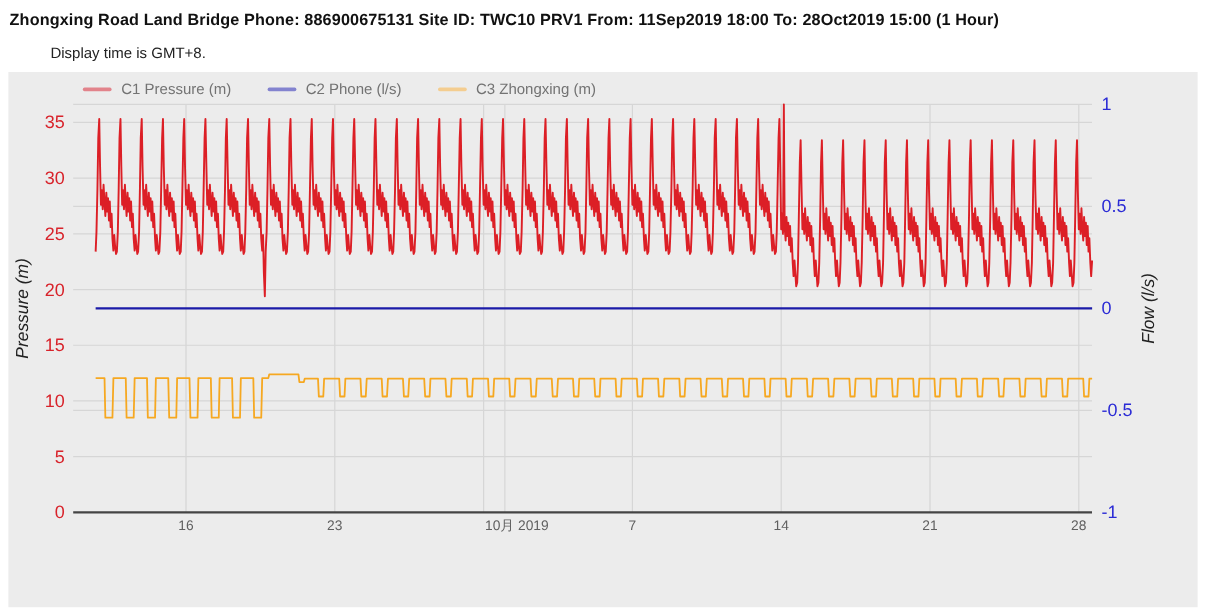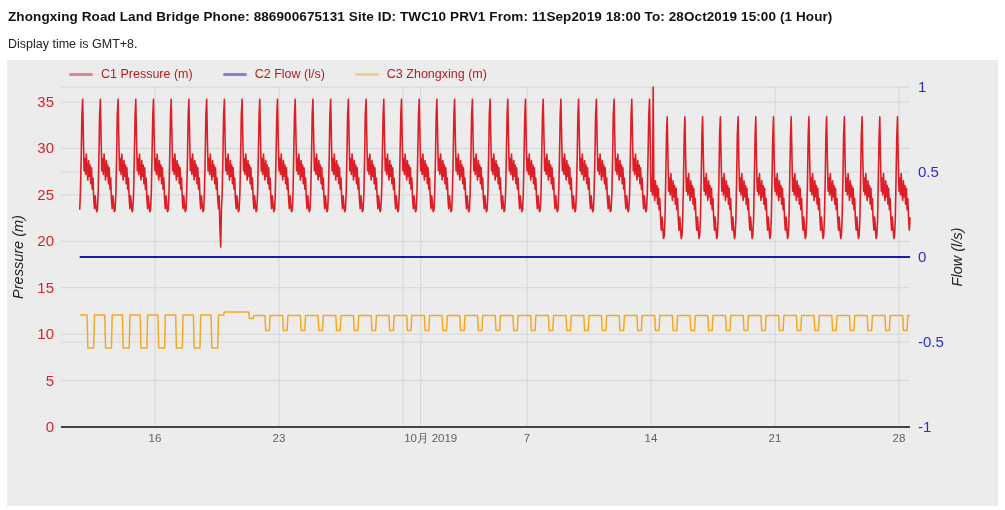"Display time is GMT+8." .timezone-note { margin-left: none -> 34px }
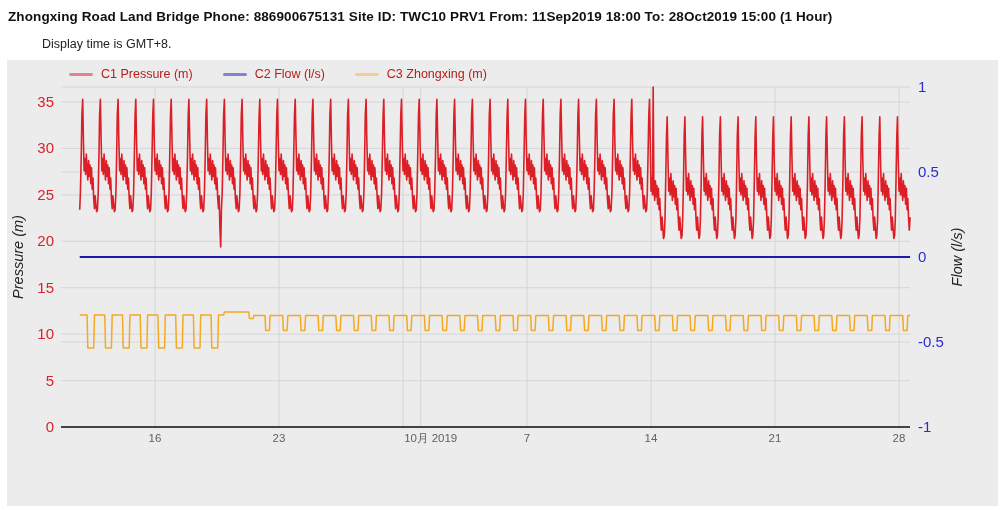"C1 Pressure (m)" .legend-label { color: #b91c1c -> #737373 }
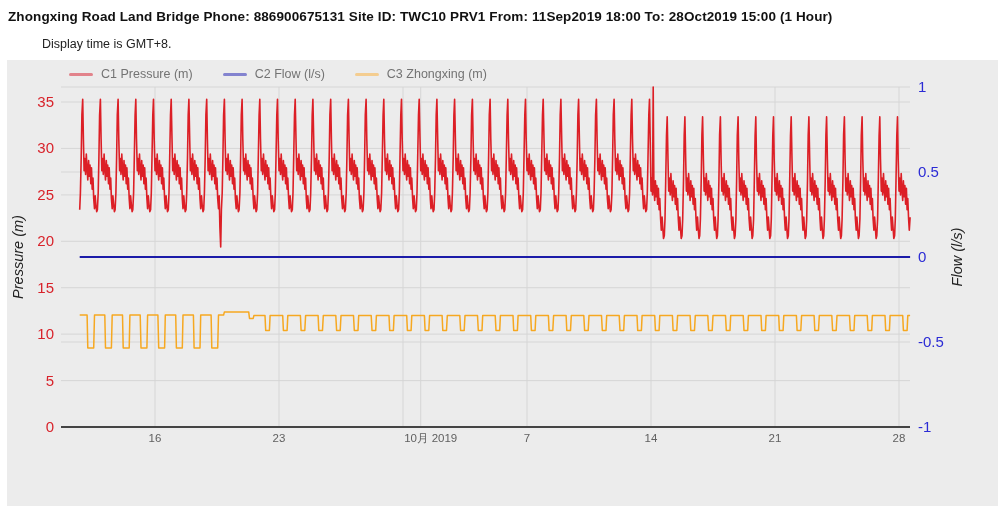"C2 Flow (l/s)" span.legend-label { text: Flow -> Phone }
